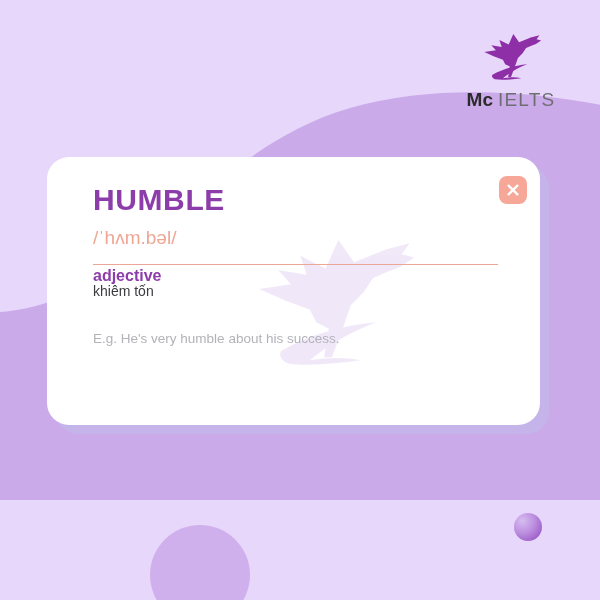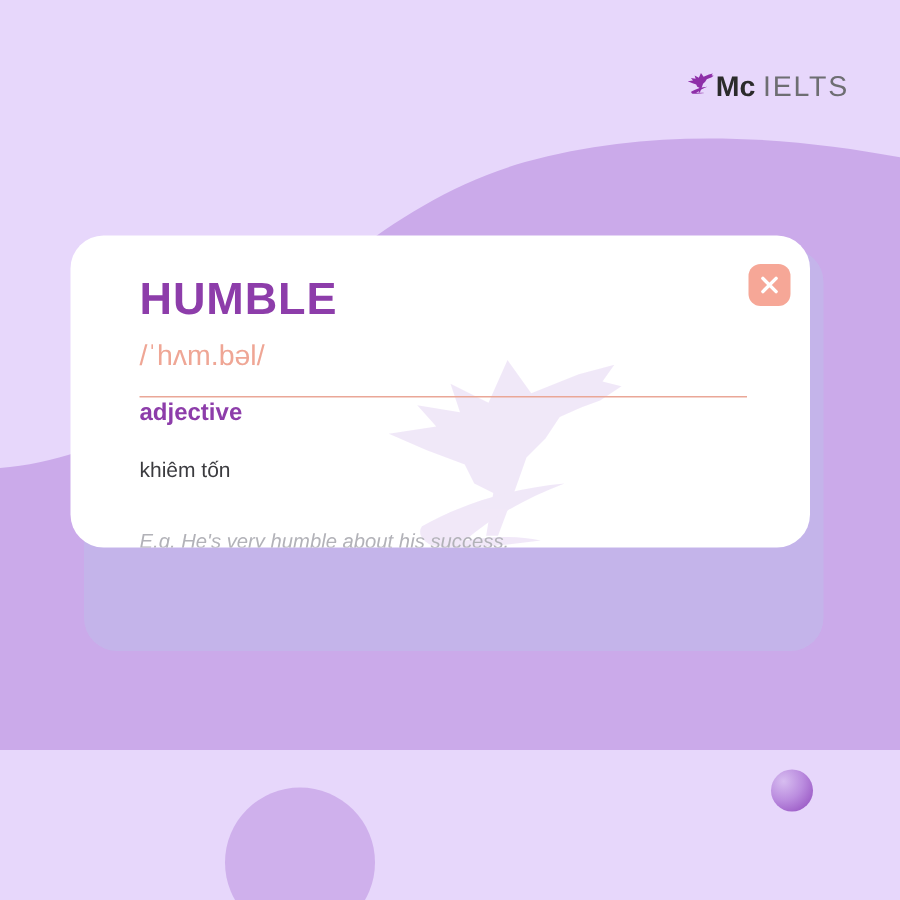"Mc IELTS" .logo { flex-direction: row -> column }
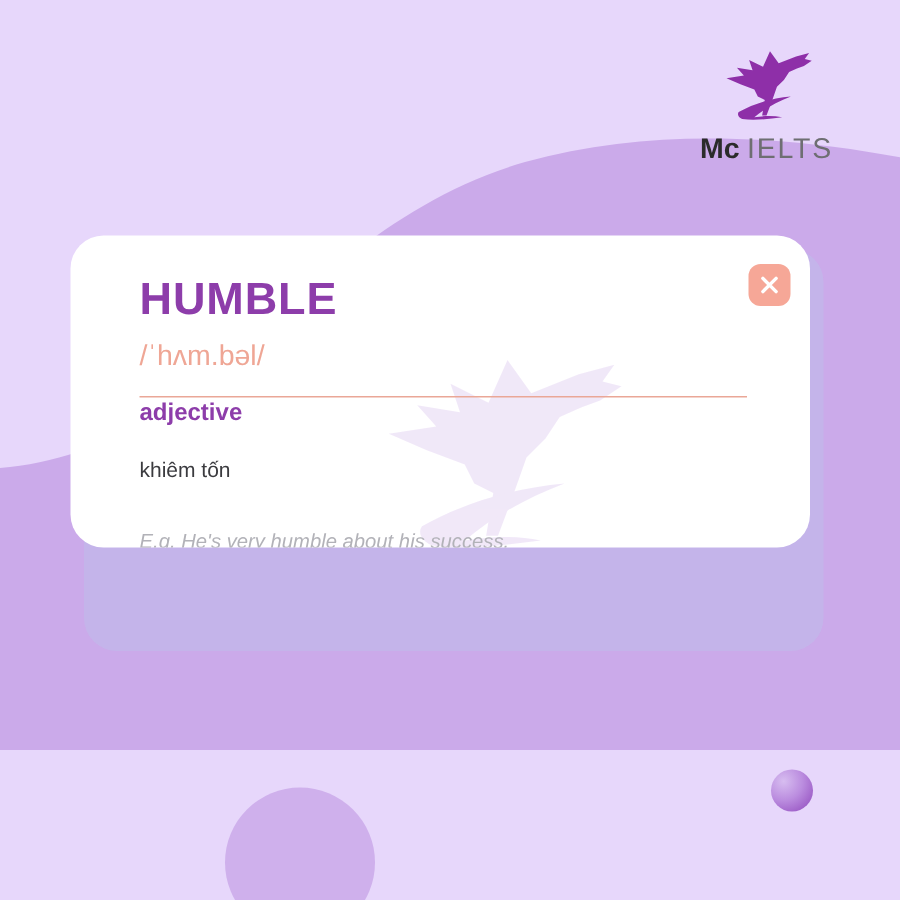"HUMBLE" .card { height: 208px -> 268px }
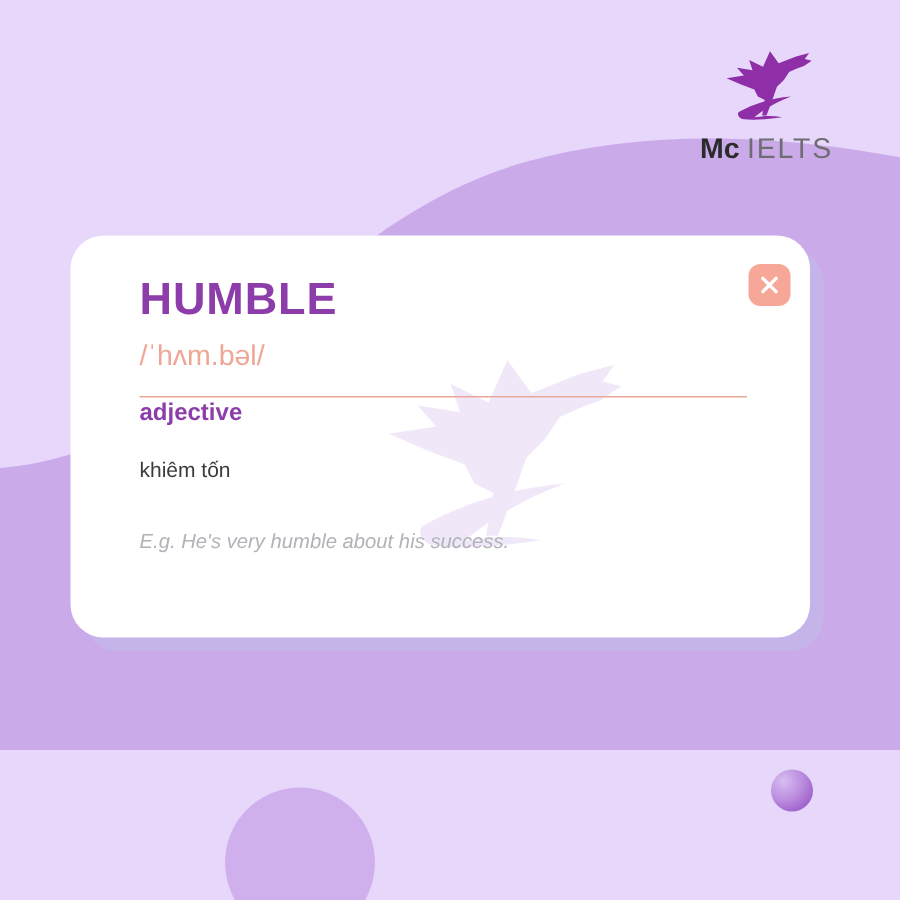"khiêm tốn" .meaning { margin-top: 22px -> none }
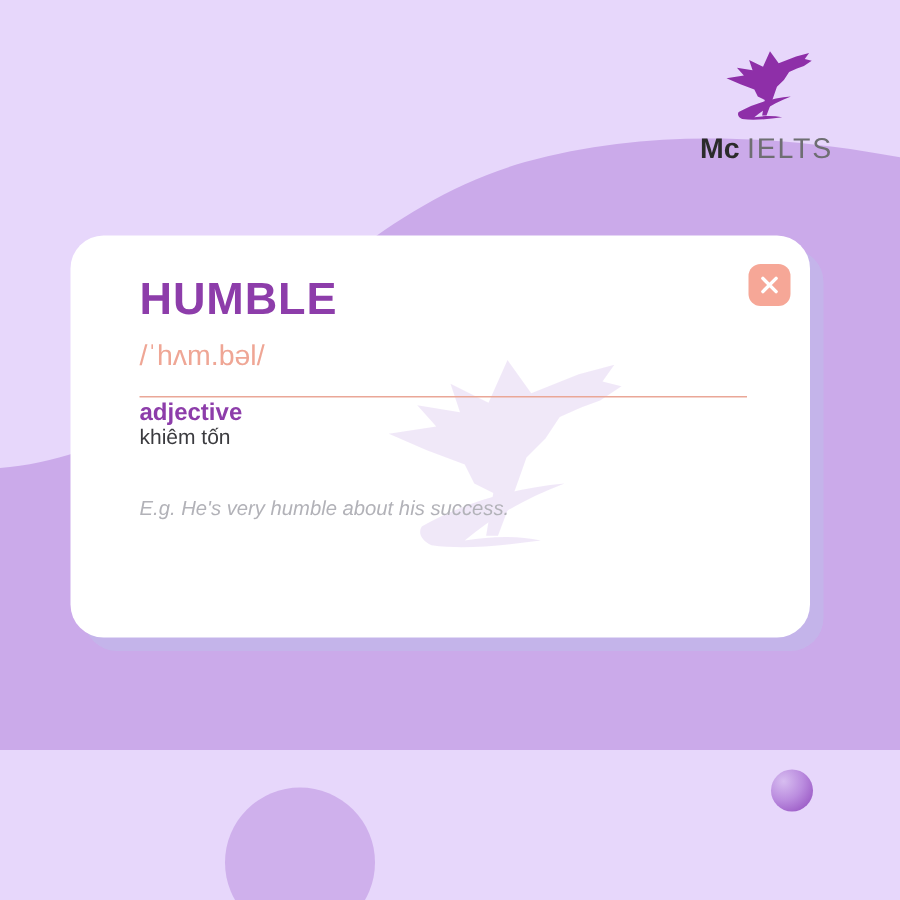"E.g. He's very humble about" .example { font-style: italic -> none }
